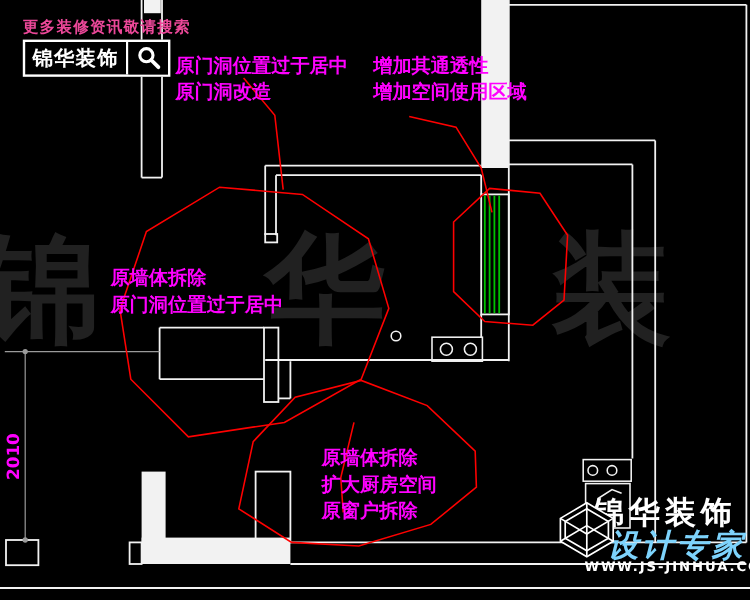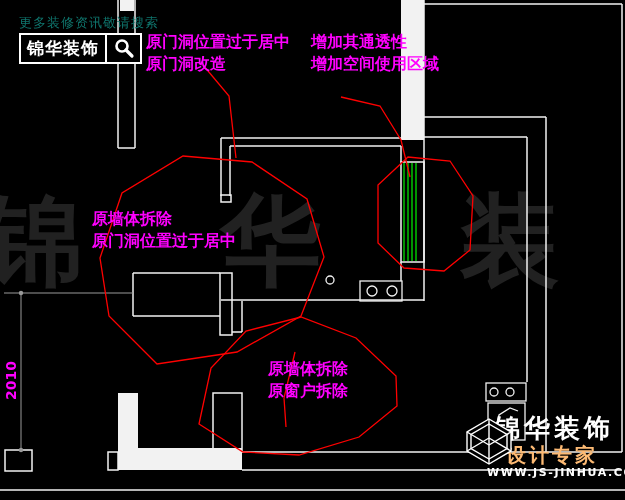"更多装修资讯敬请搜索" .tagline { color: #0f766e -> #ec4899; font-weight: normal -> bold }
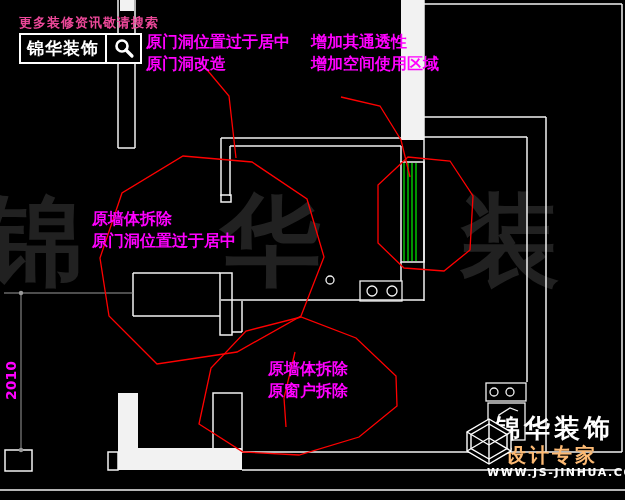"原门洞位置过于居中" .anno { margin-top: none -> 13px }
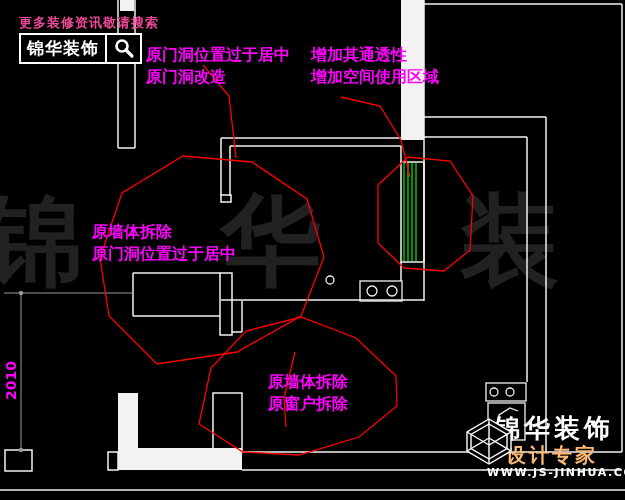"扩大厨房空间" div { html: none -> <div>扩大厨房空间</div> }
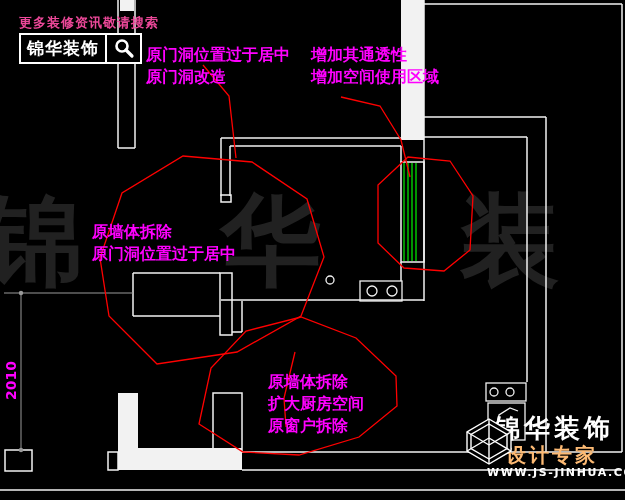"设计专家" .footer-sub { color: #fdba74 -> #7dd3fc; font-size: 20px -> 26px; font-style: none -> italic }
